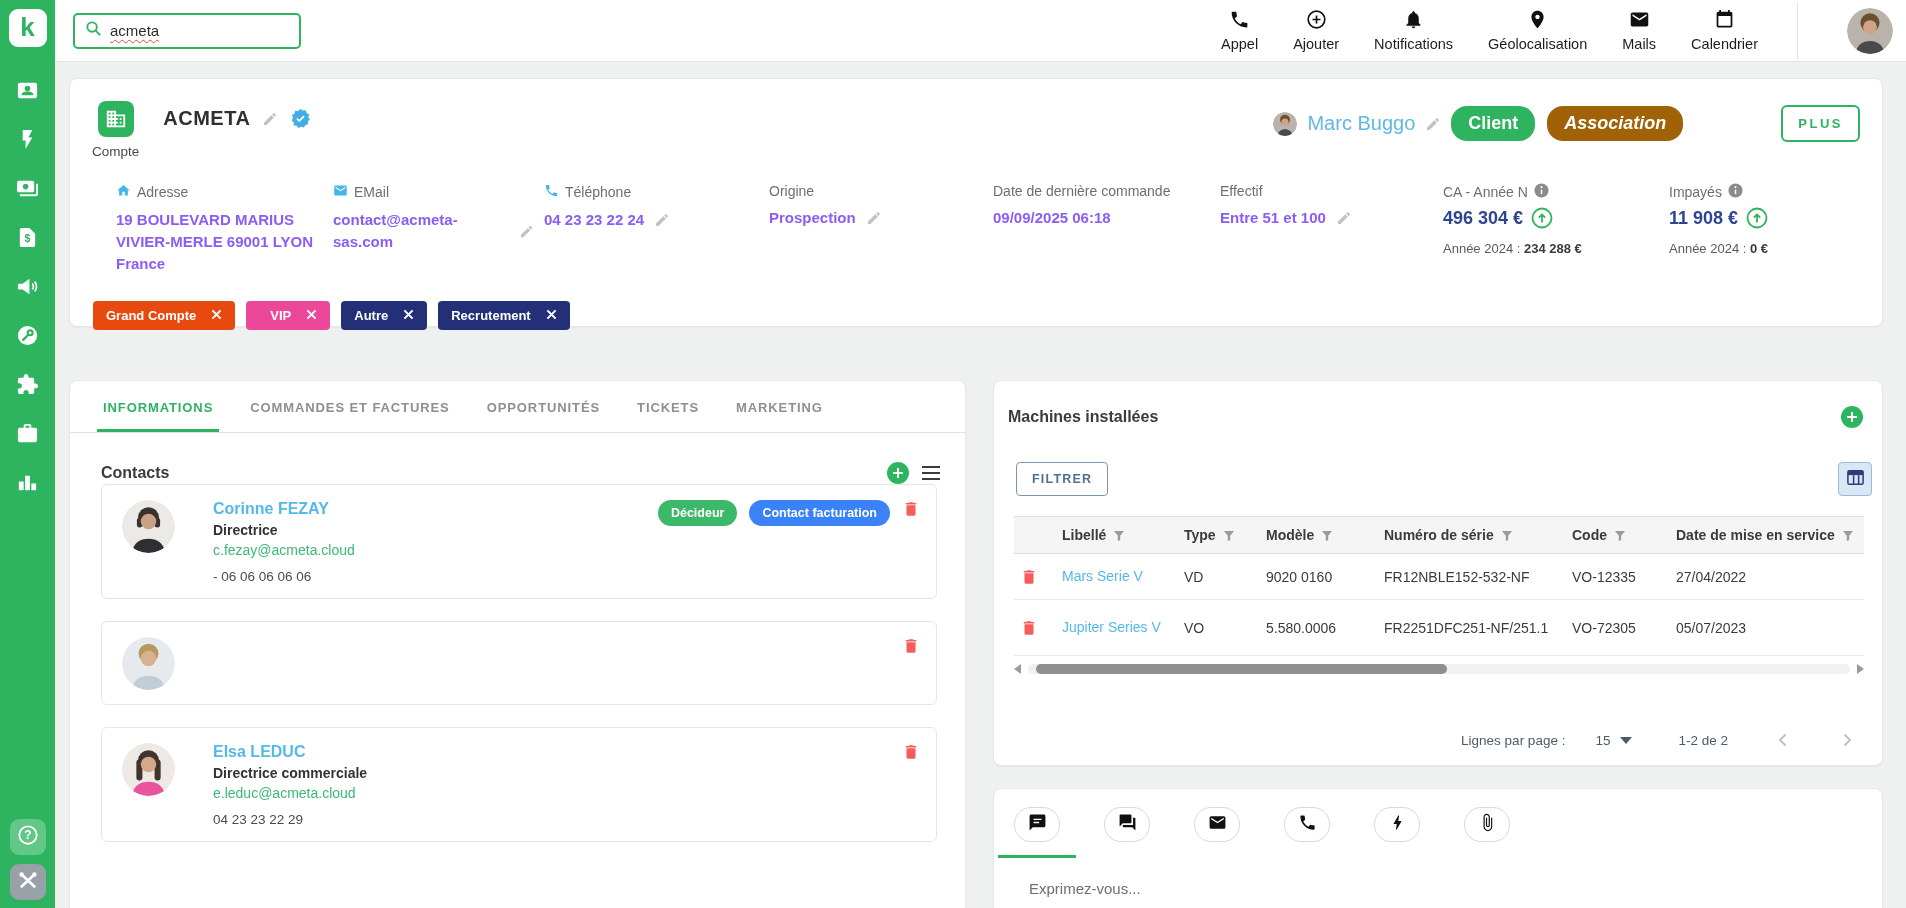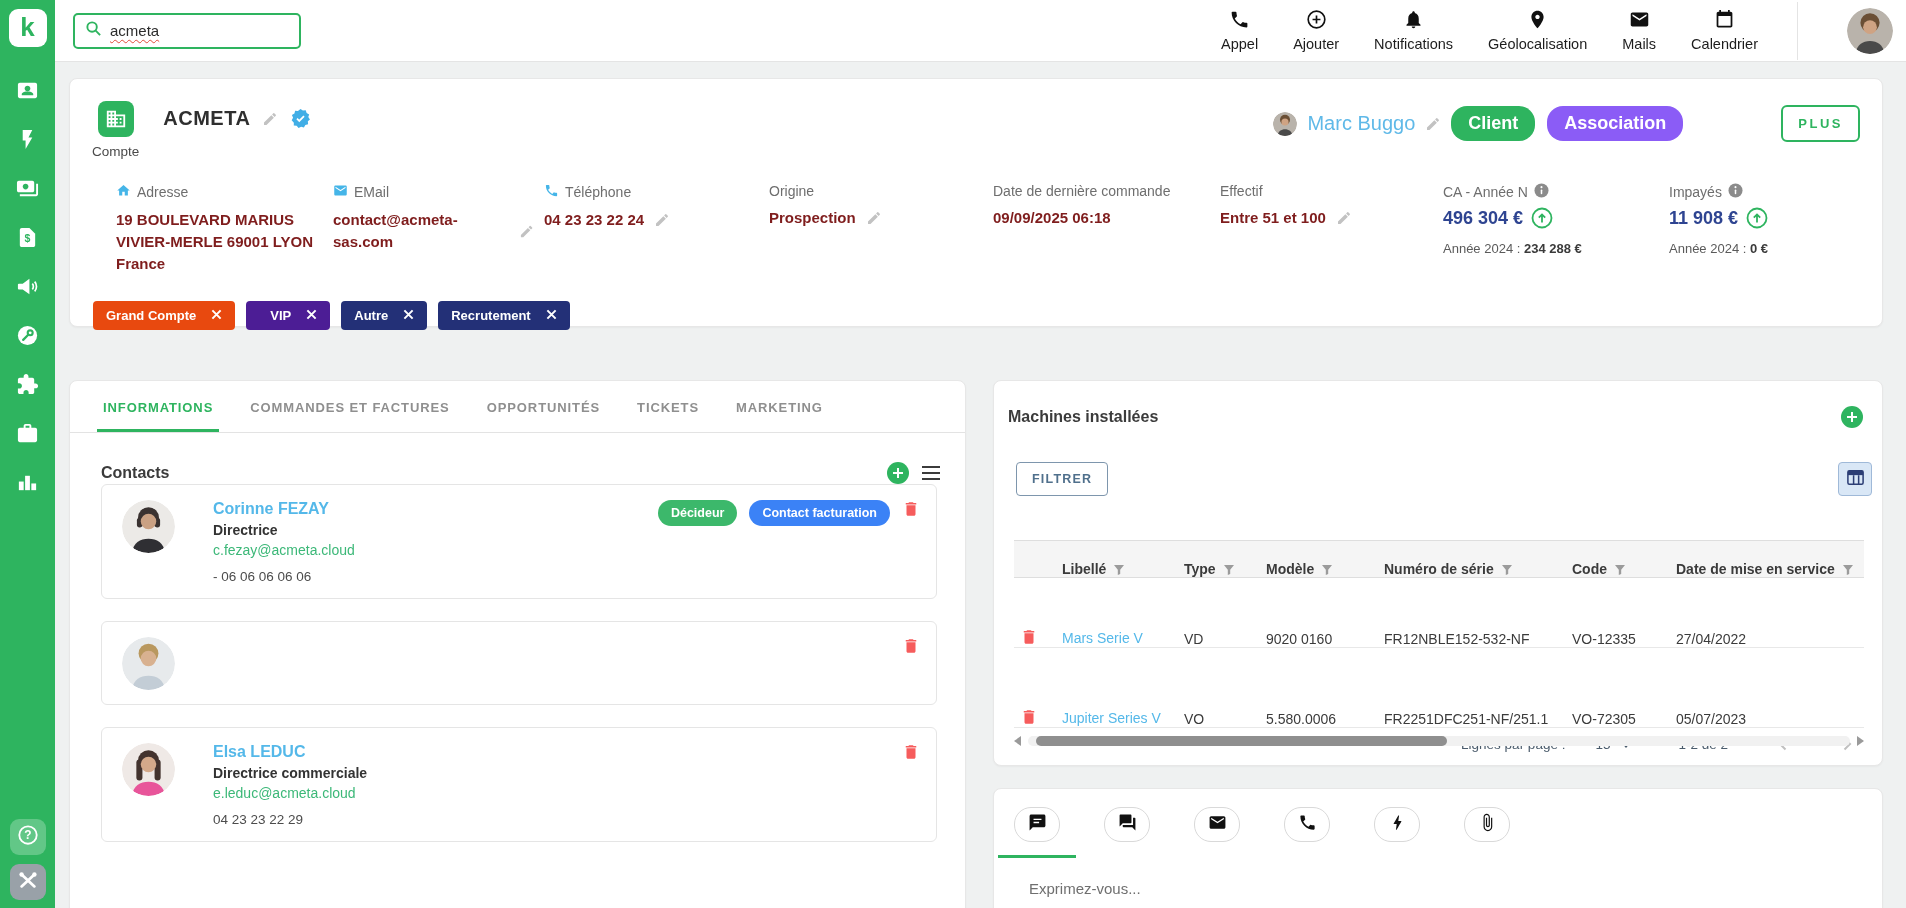"Association" span.pill { background: #8b5cf6 -> #a16207; font-style: none -> italic }
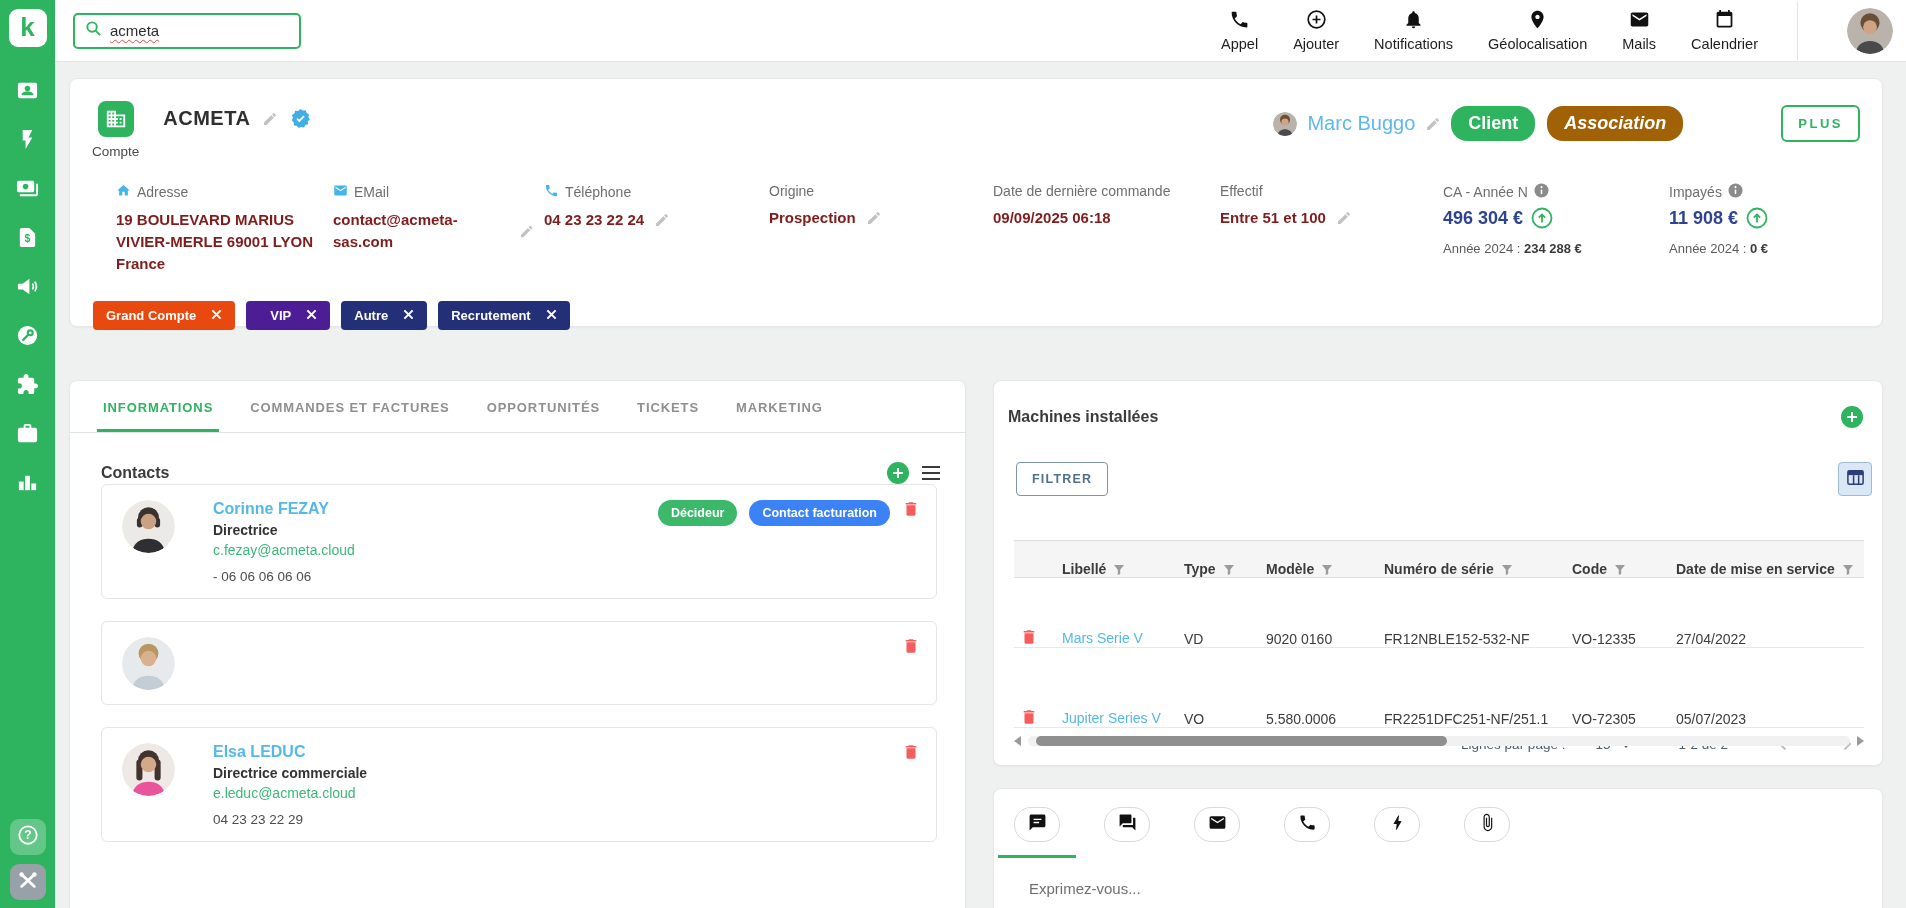"19 BOULEVARD MARIUS VIVIER-MERLE 69001" .f-value { color: #7f1d1d -> #8b5cf6 }
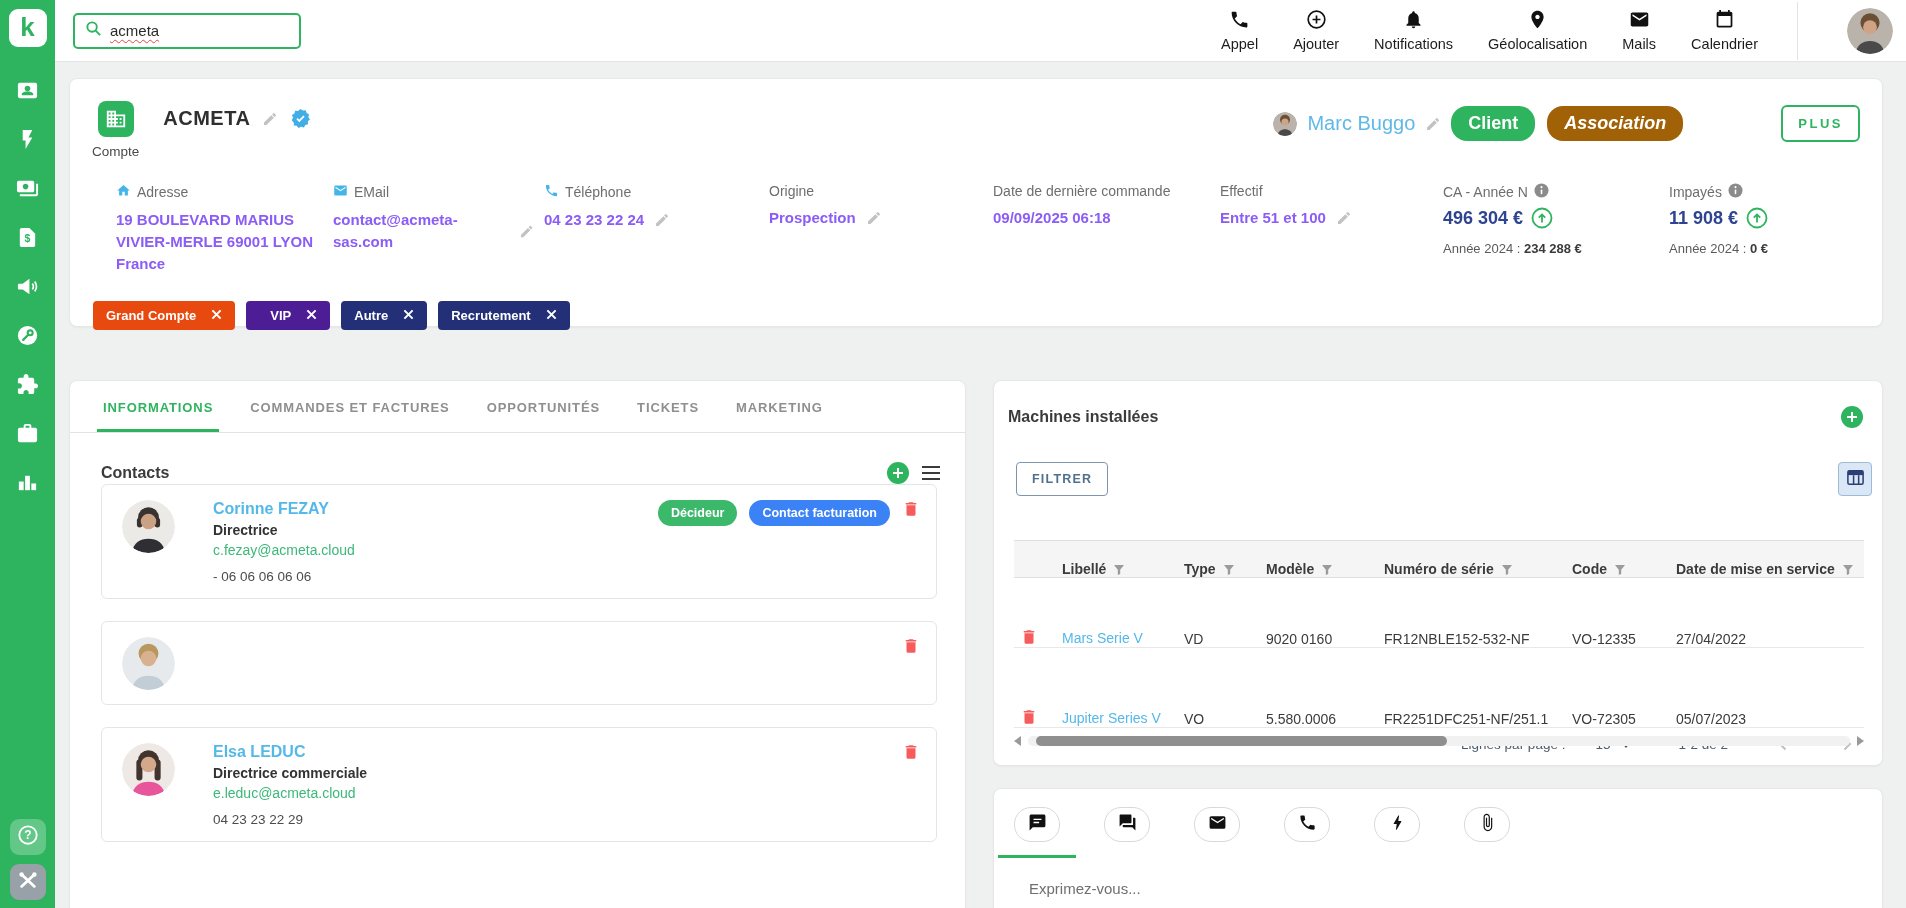"VIP" span.tag { background: #4c1d95 -> #ec4899 }
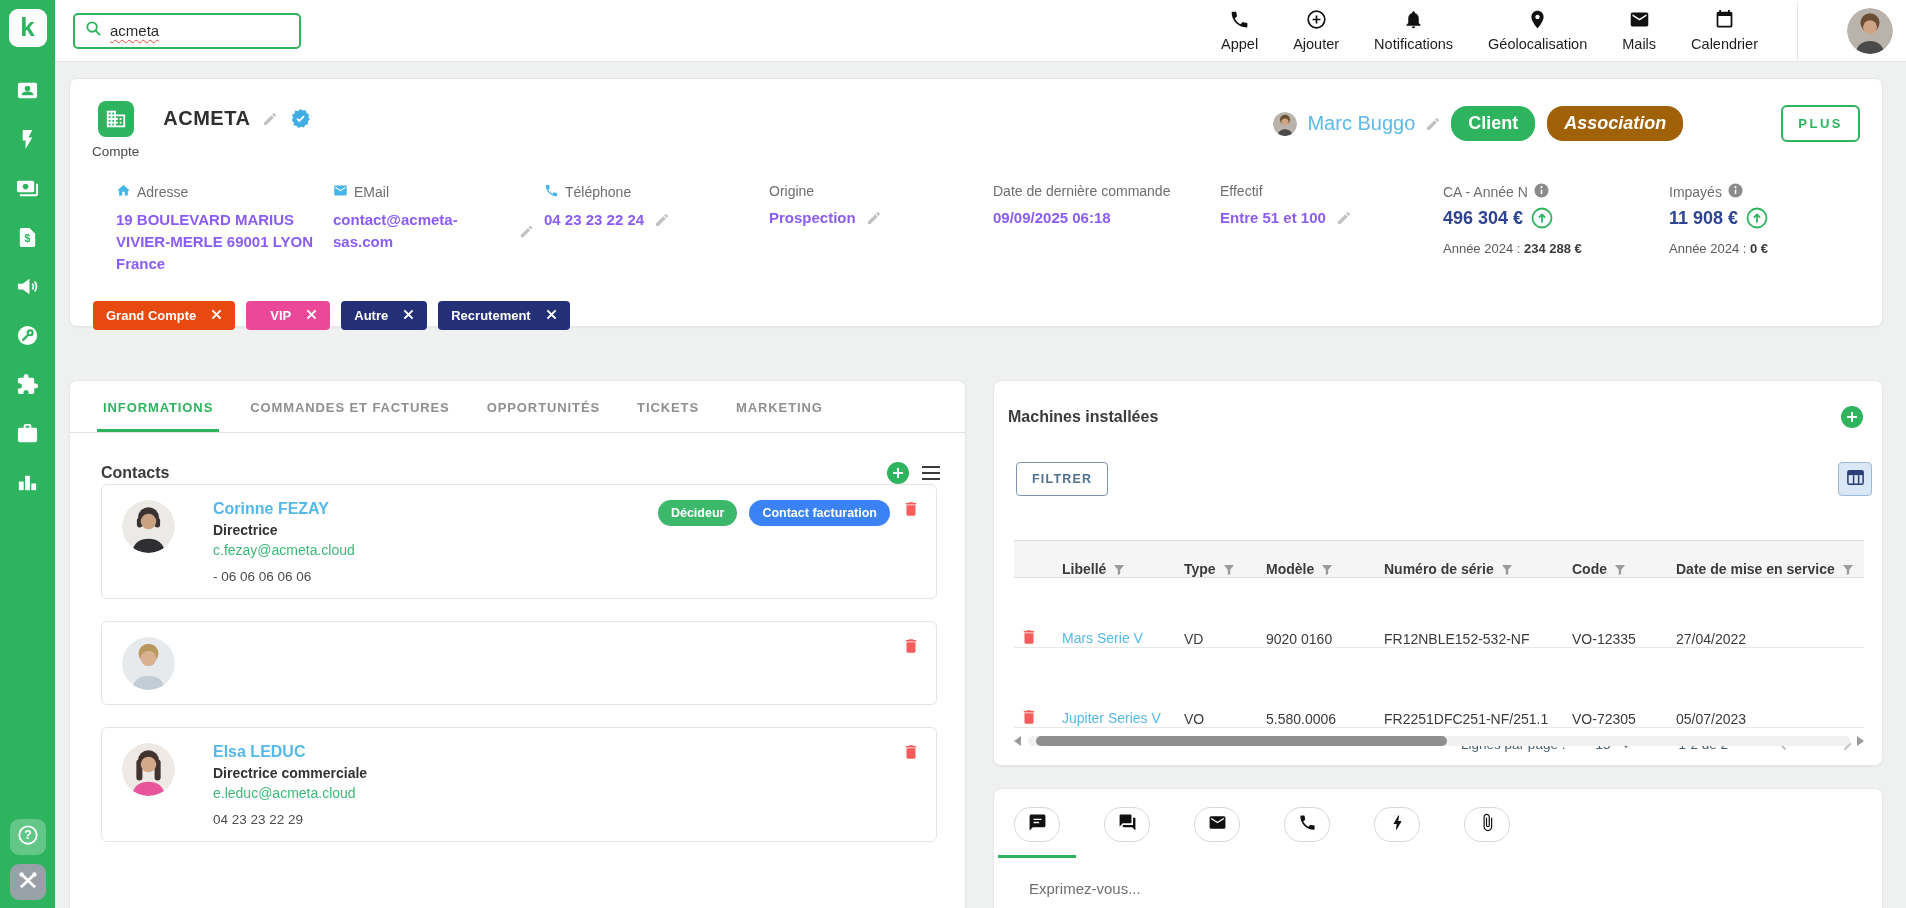"Libellé" .t-row { align-items: flex-end -> center; margin-top: 24px -> none }
